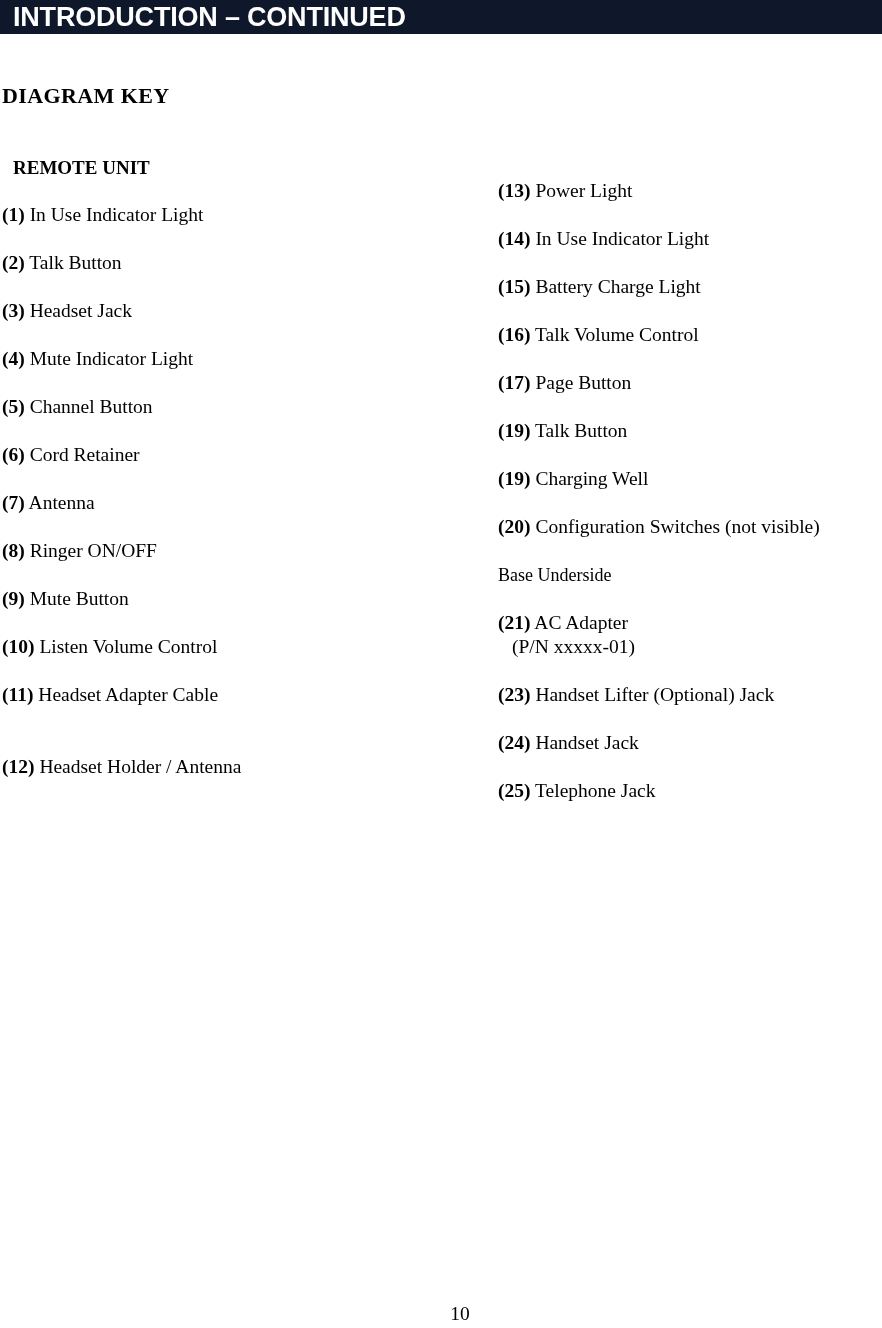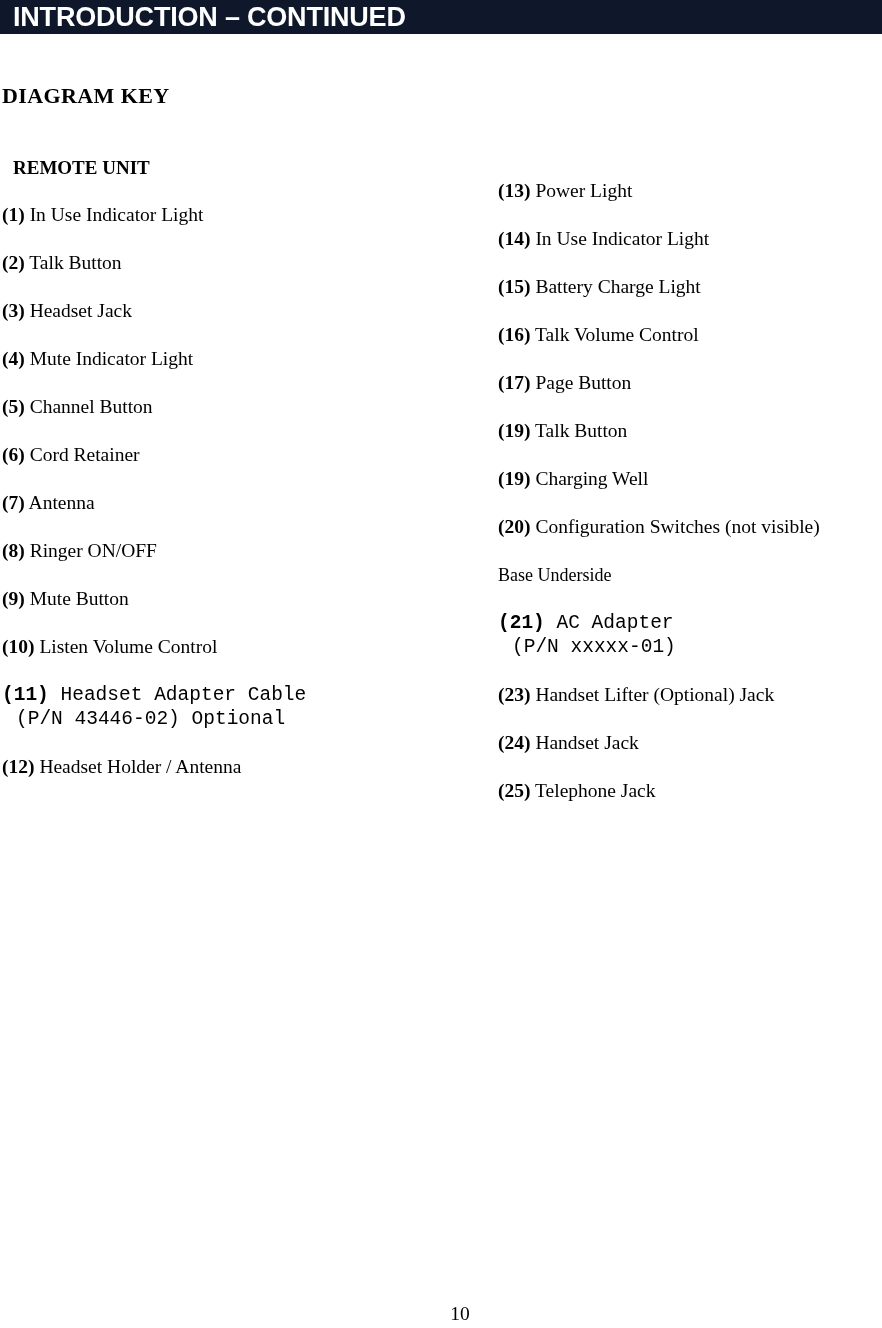"(21) AC Adapter" .entry.tall { font-family: Liberation Mono, monospace -> none }
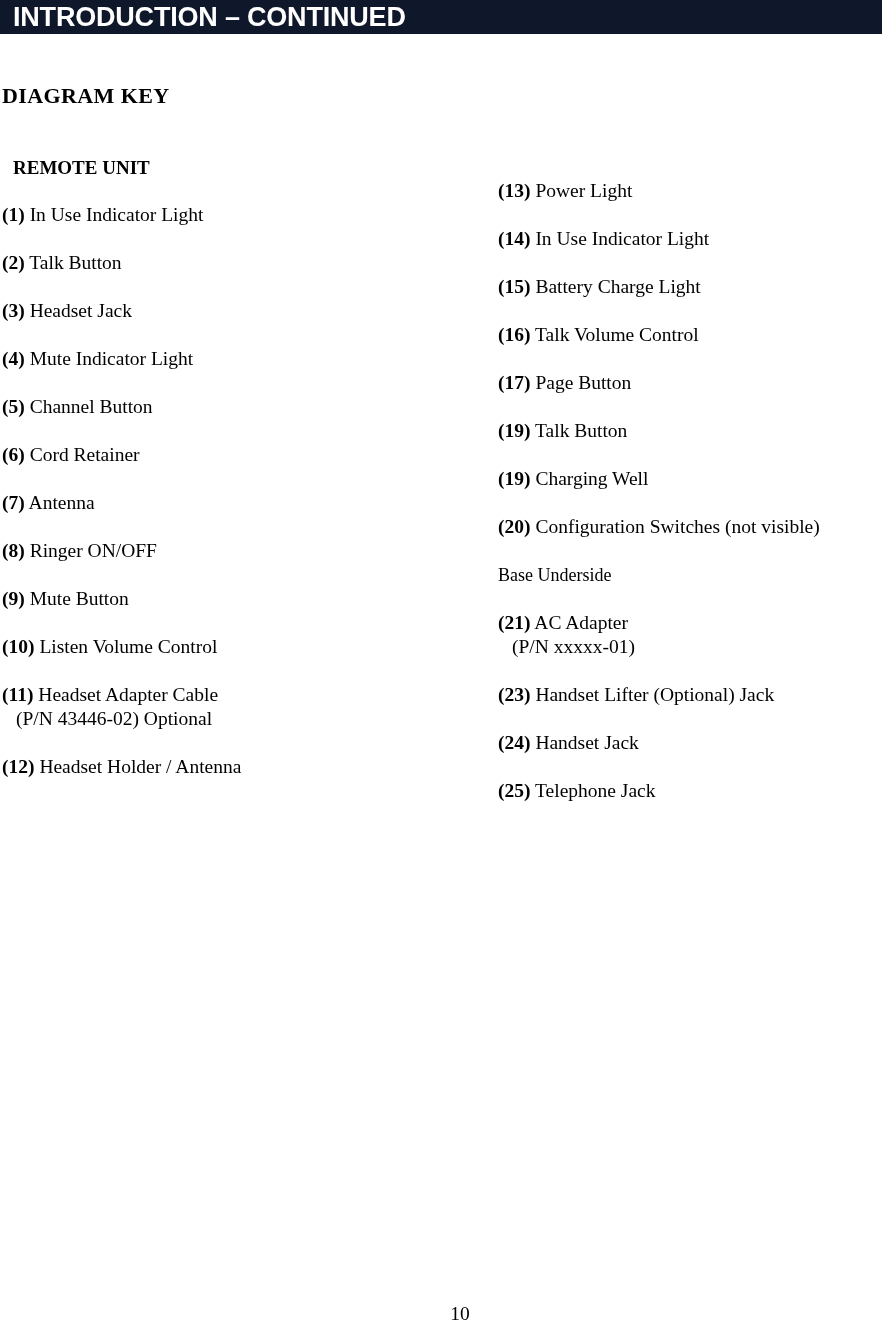"(P/N 43446-02) Optional" span.sub { html: <span>(P/N 43446-02) Optional</span> -> none }
